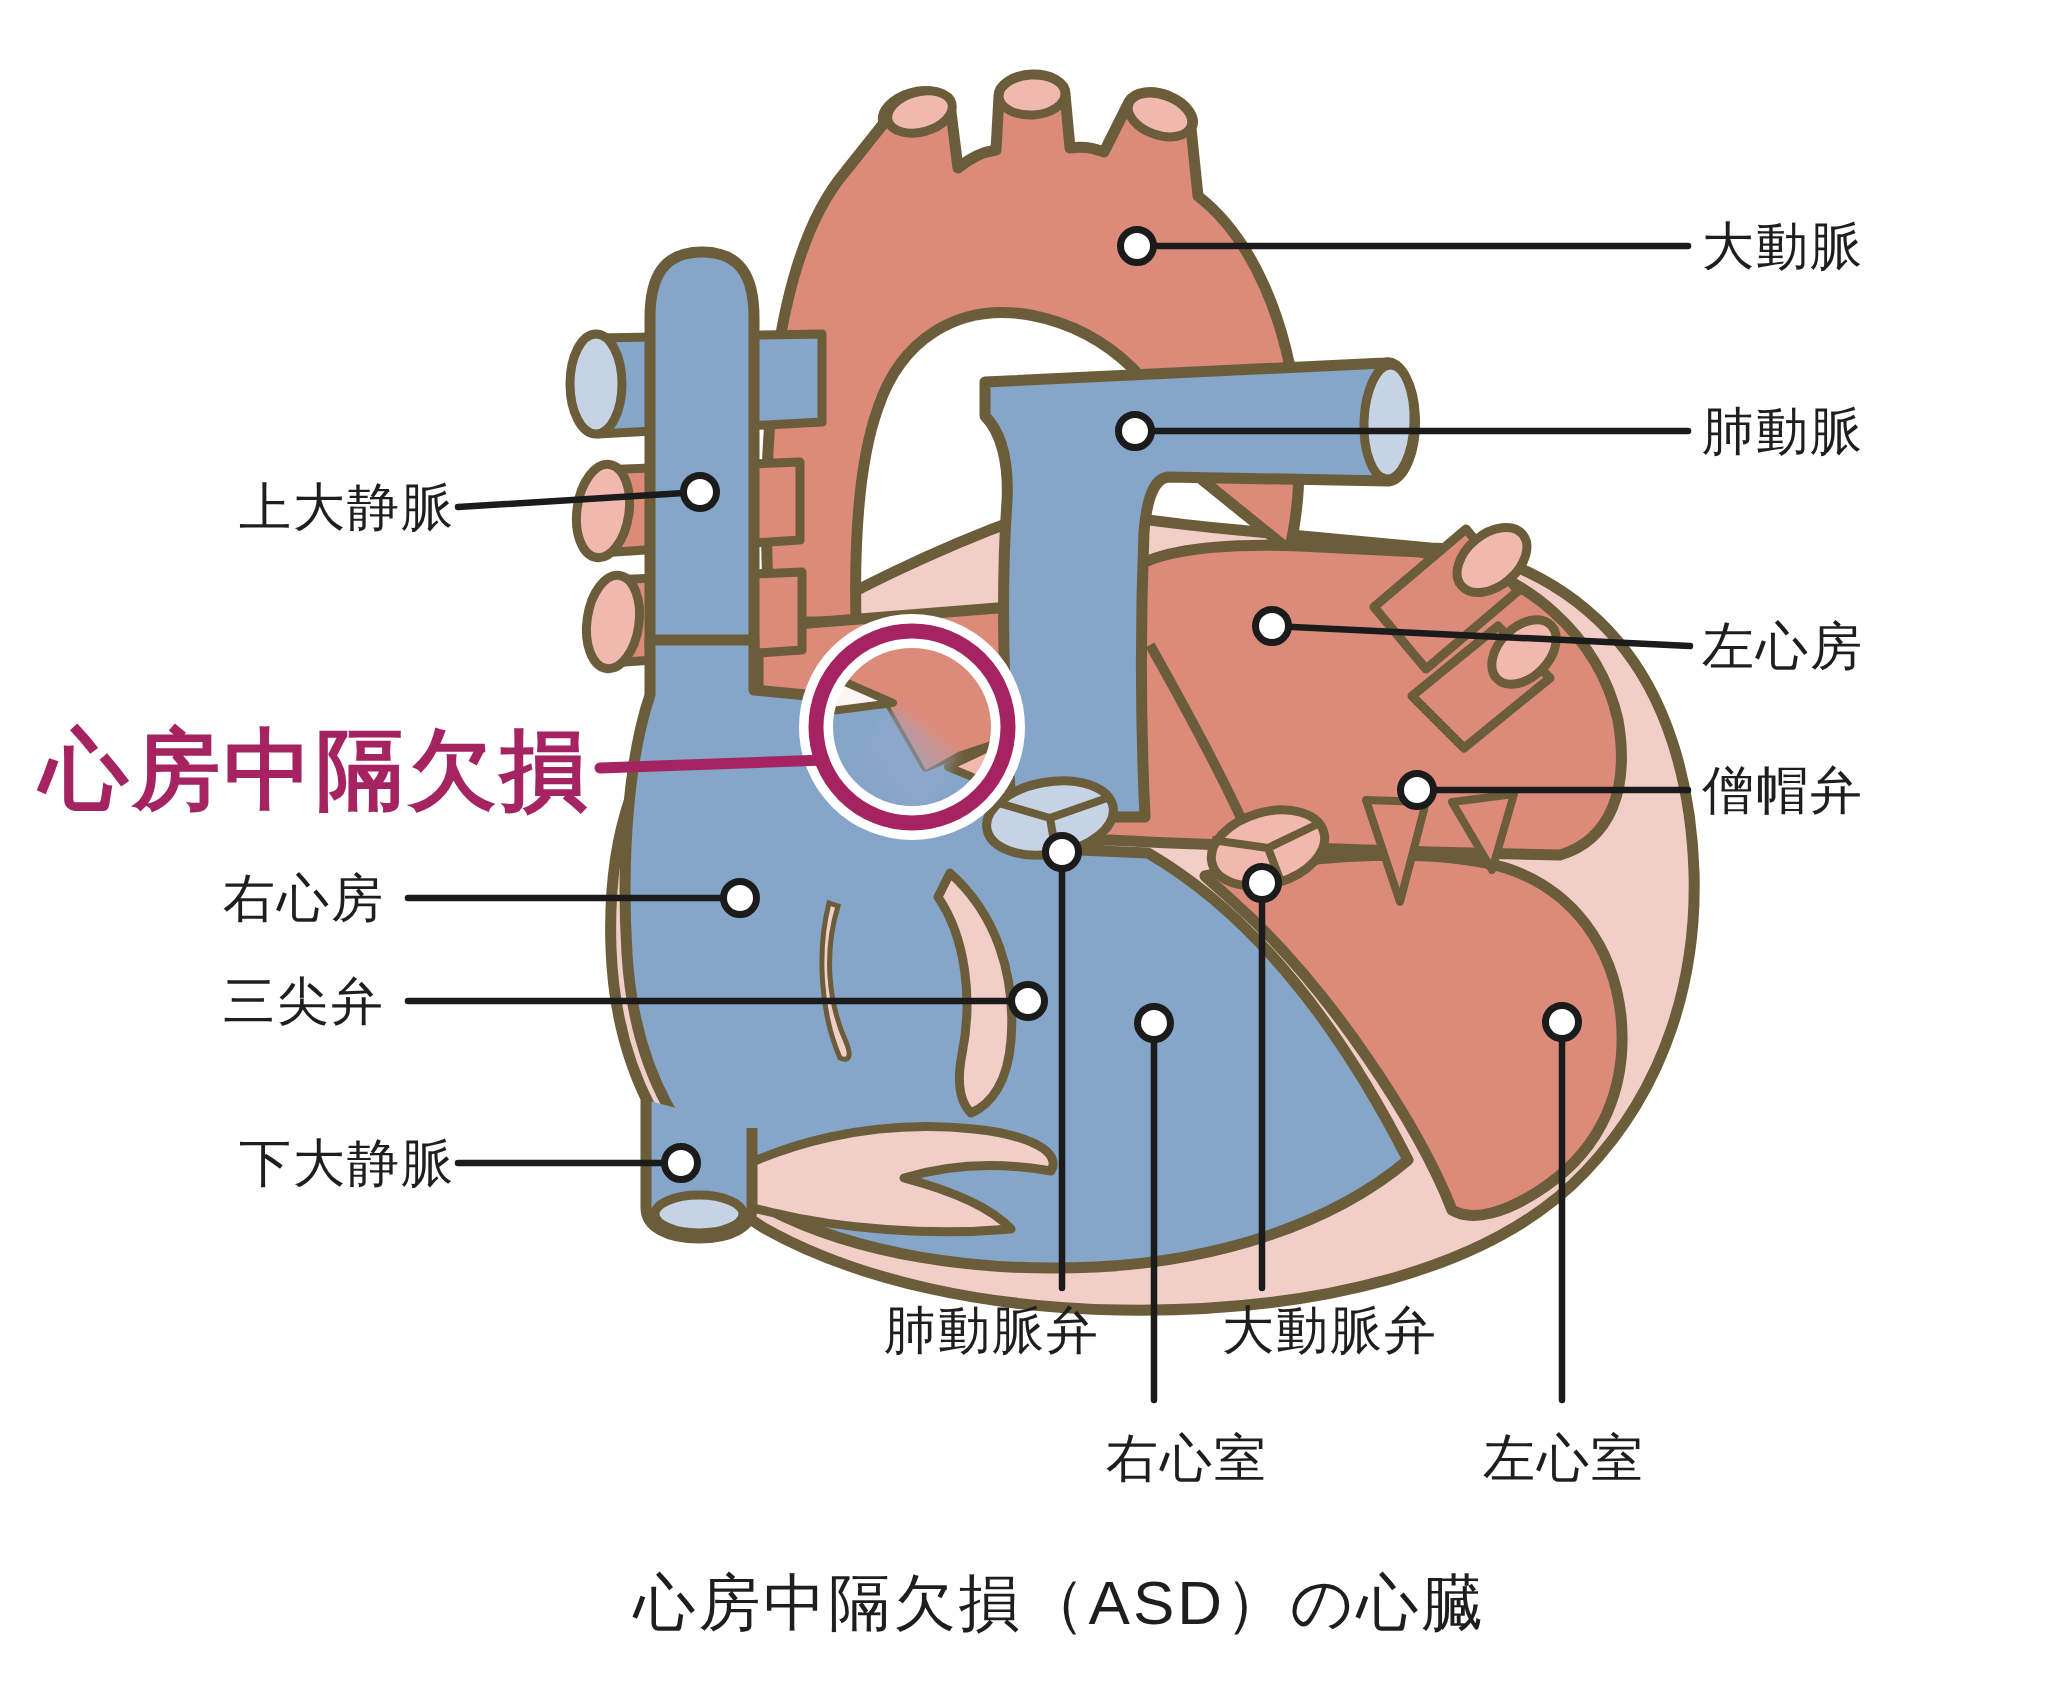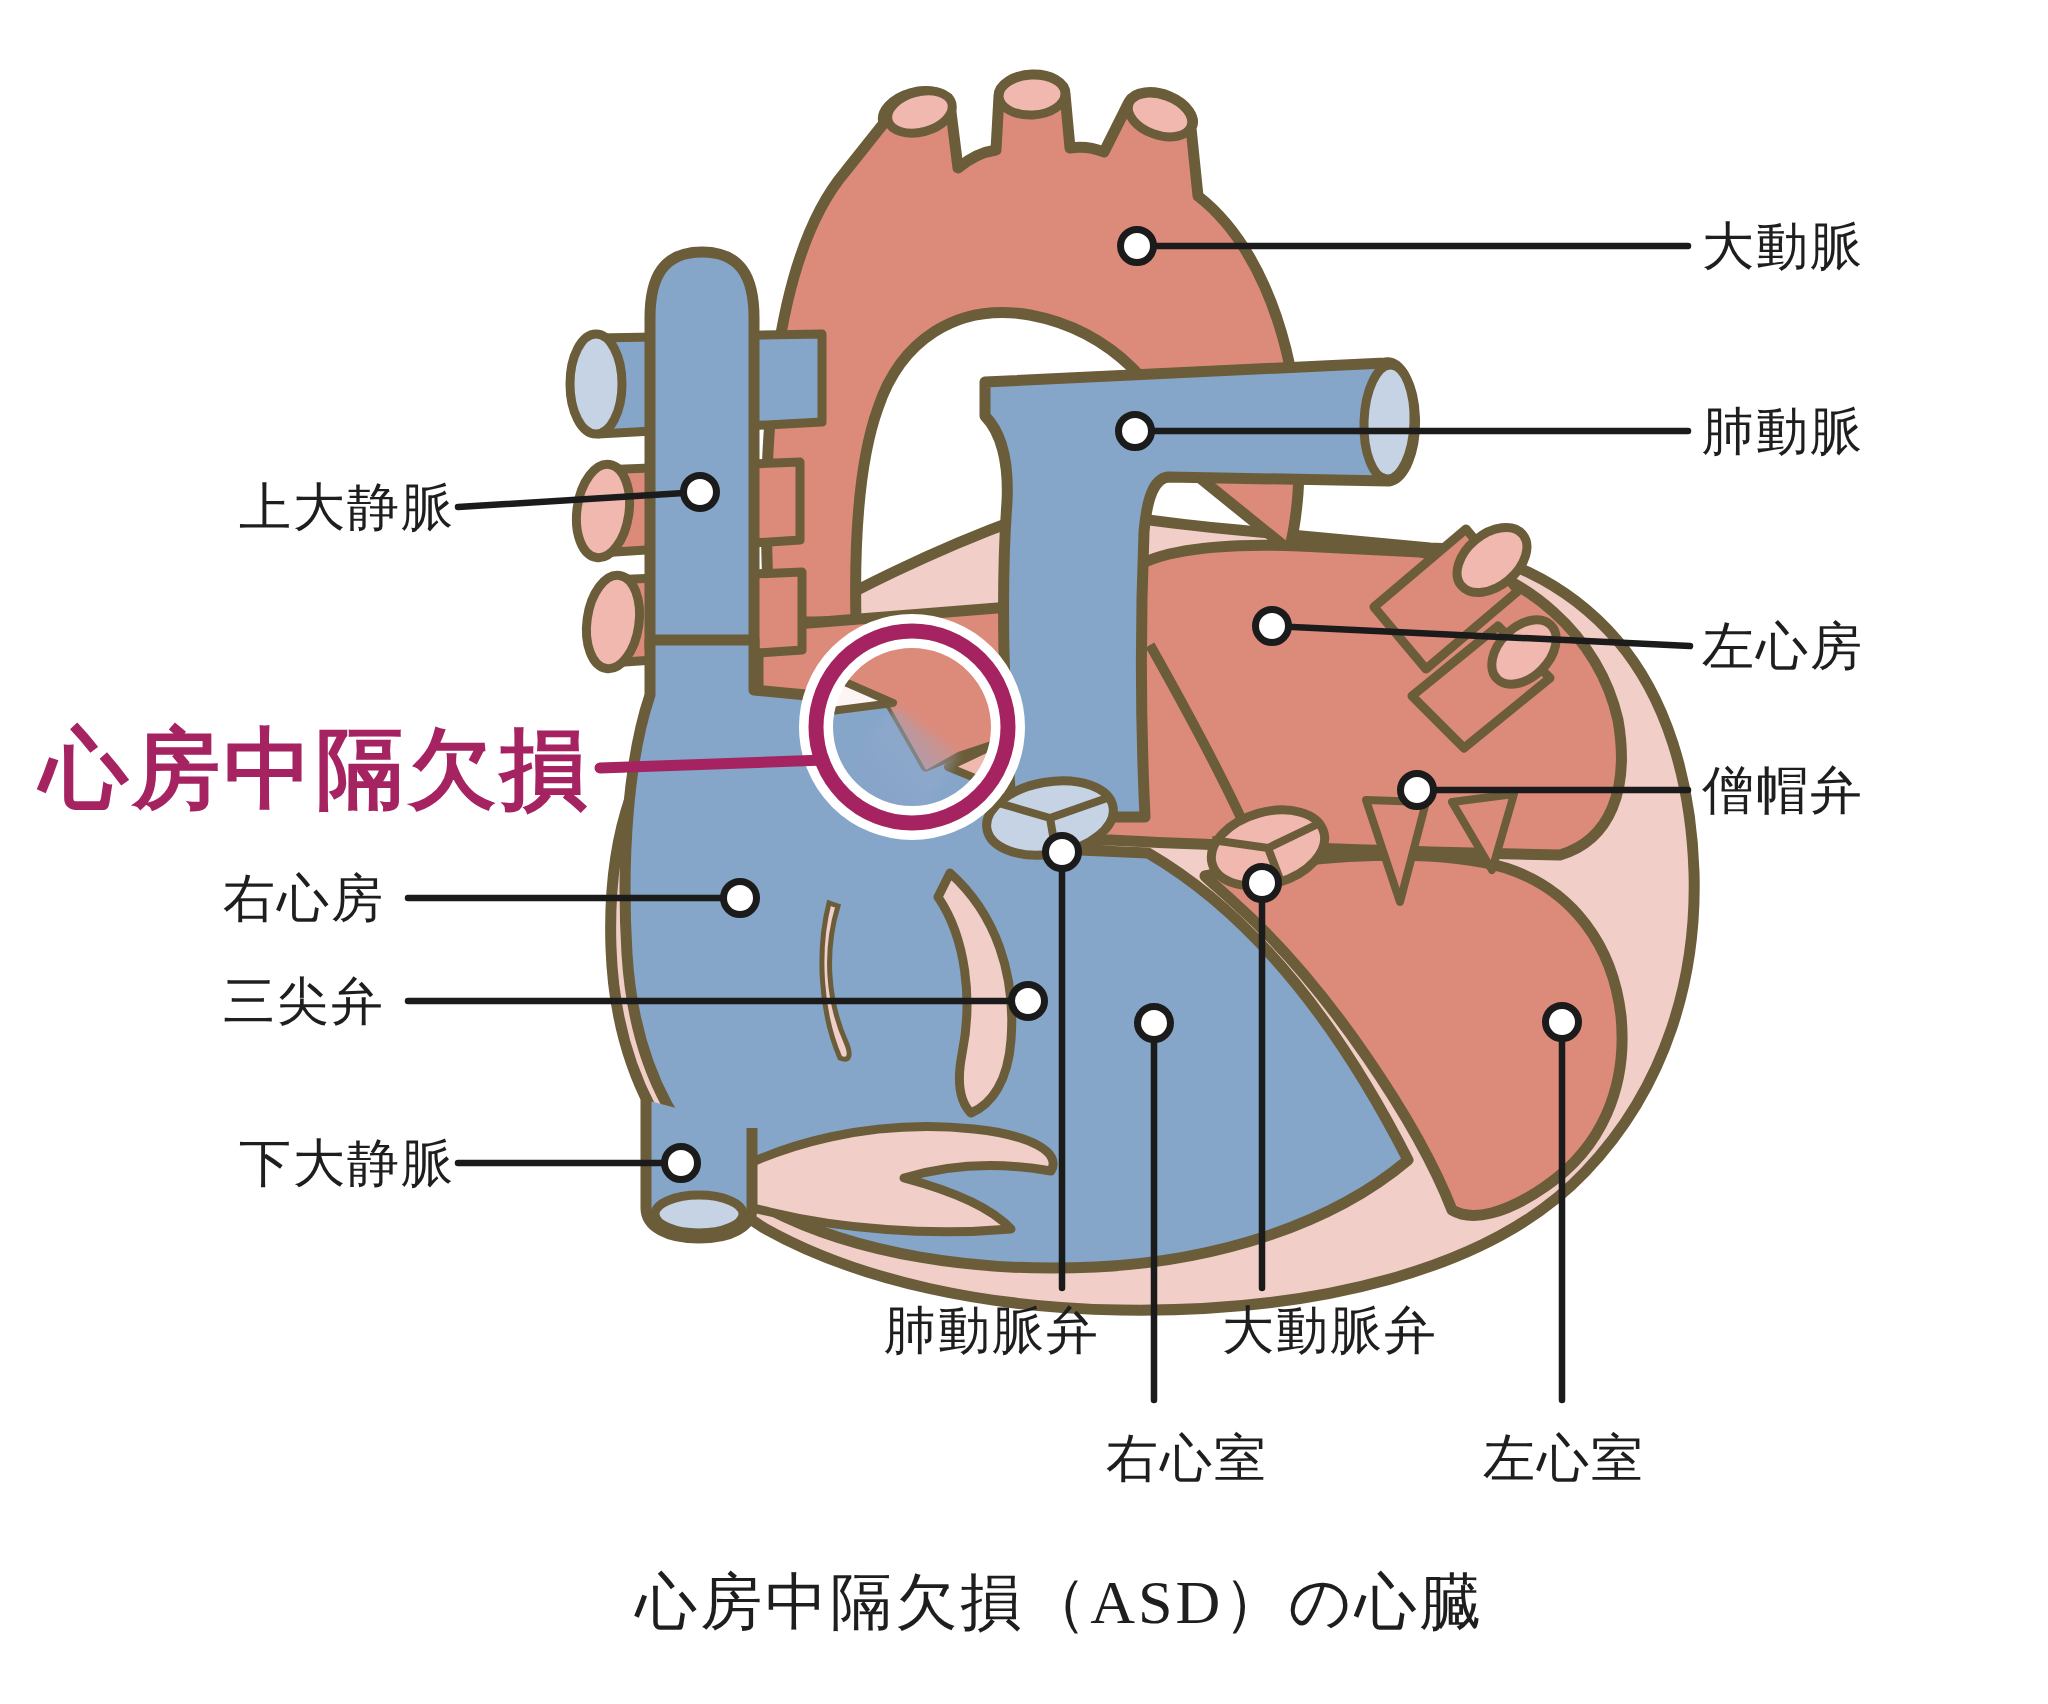"大動脈" .stage { font-family: Liberation Serif, serif -> Liberation Sans, sans-serif }
